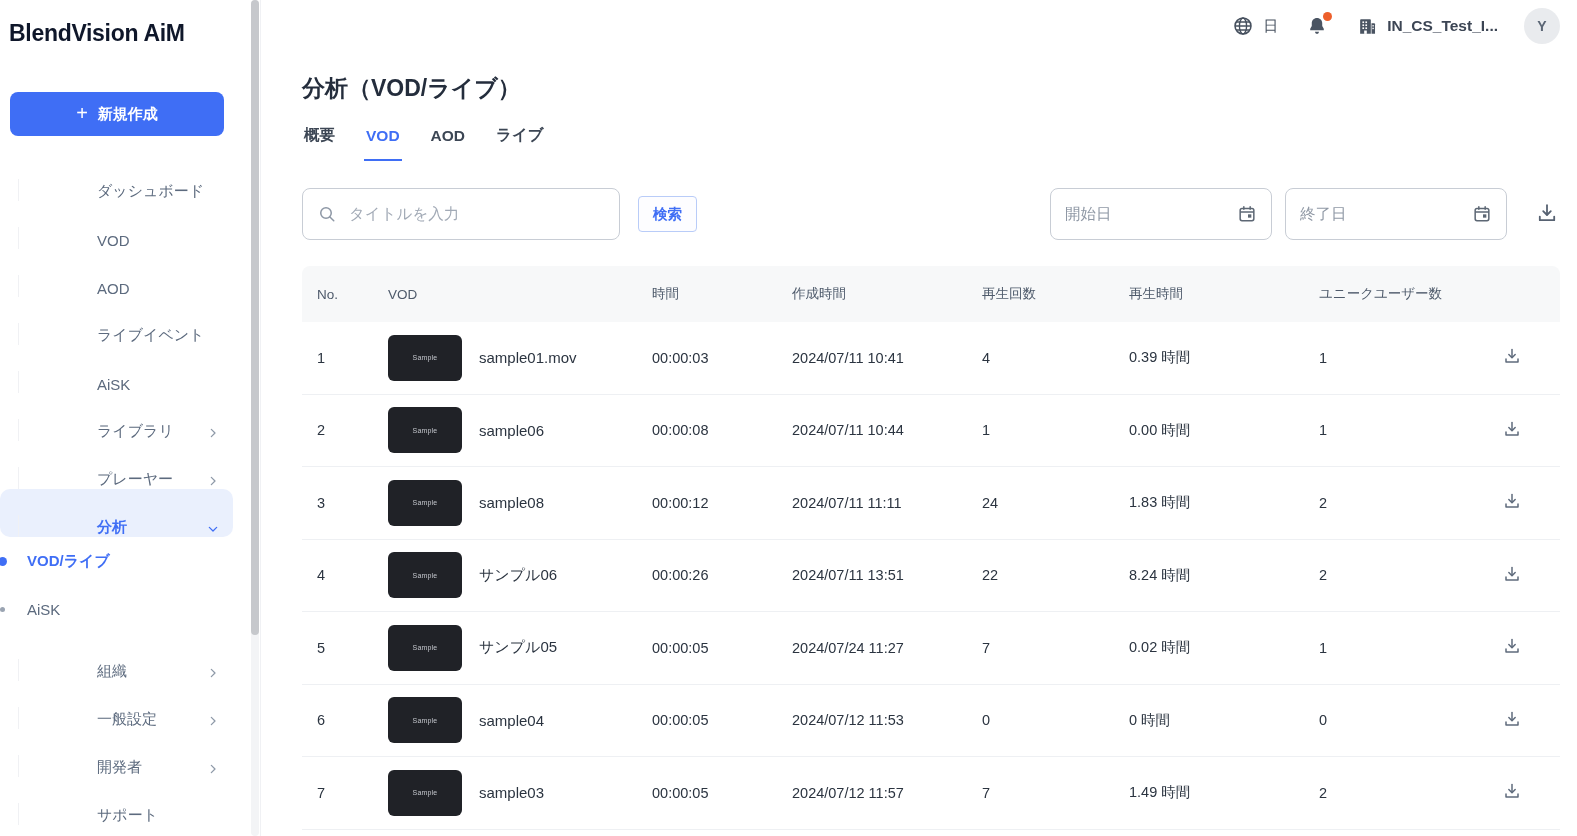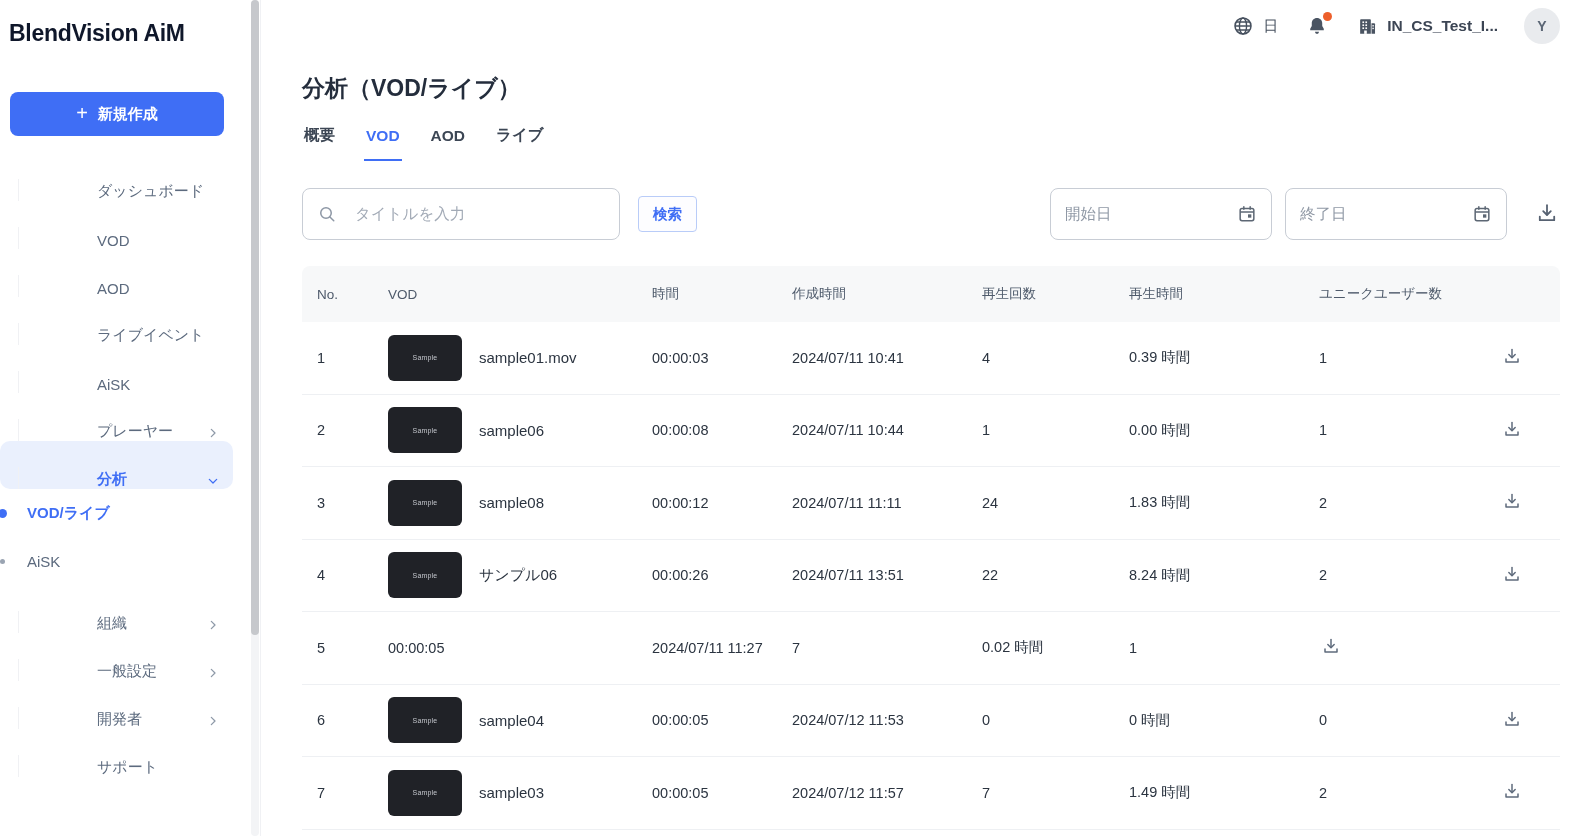"タイトルを入力" .search-box input { margin-left: 16px -> 10px }
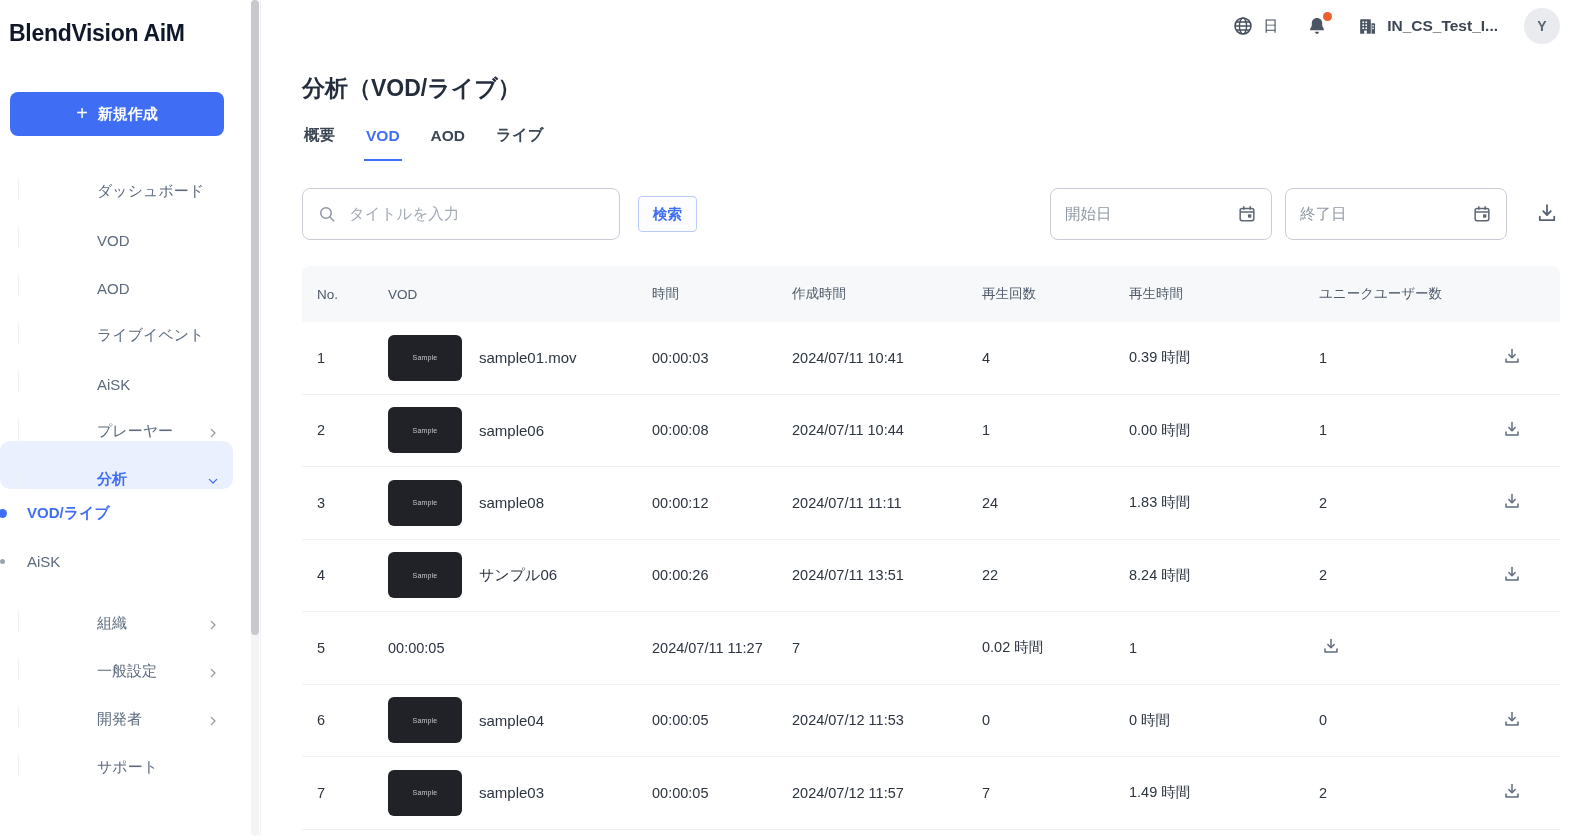"ライブラリ" div.sb-item { html: none -> <div> <span> <svg> <rect></rect> <path></path> </svg> </span> <span>ライブラリ</span> <span> <svg> <path></path> </svg> </span> </div> }
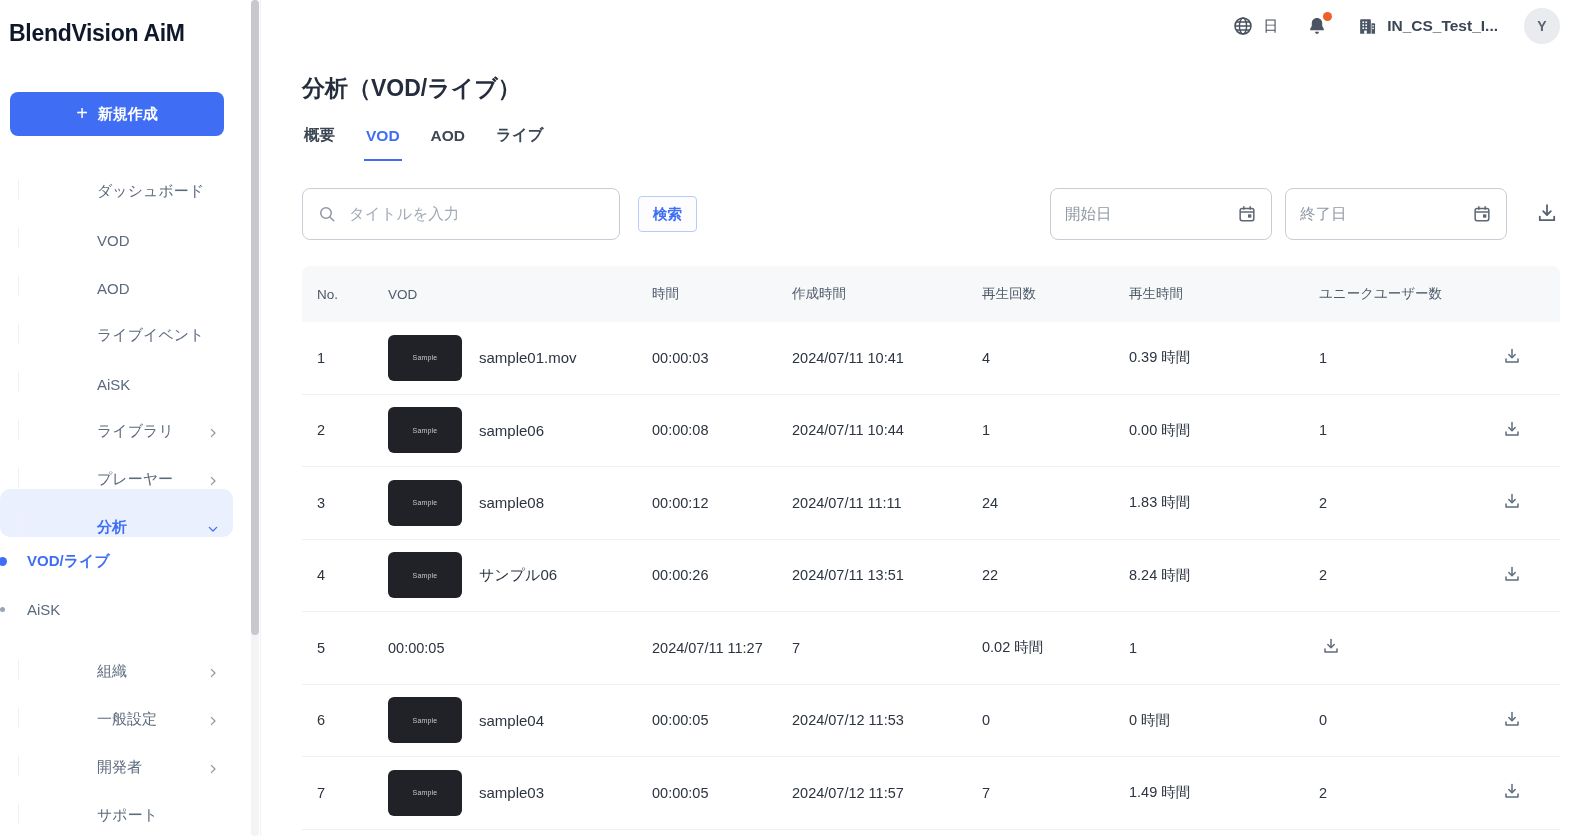"サンプル05" div.vodcell { html: none -> <div> <div> <span>Sample</span> </div> <span>サンプル05</span> </div> }
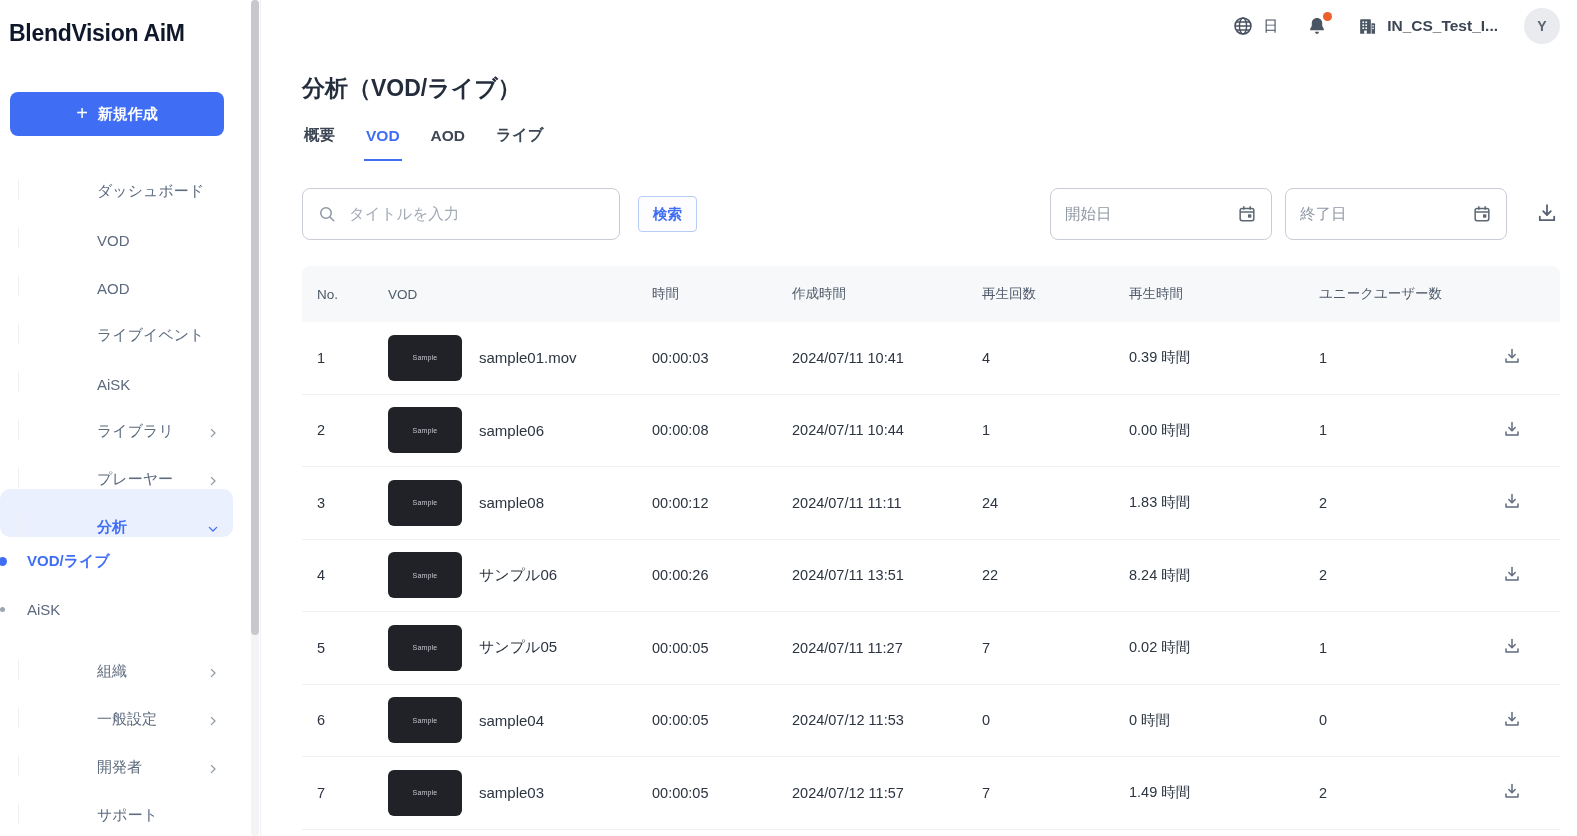"2024/07/11 11:27" div.td { text: 2024/07/11 -> 2024/07/24 }
